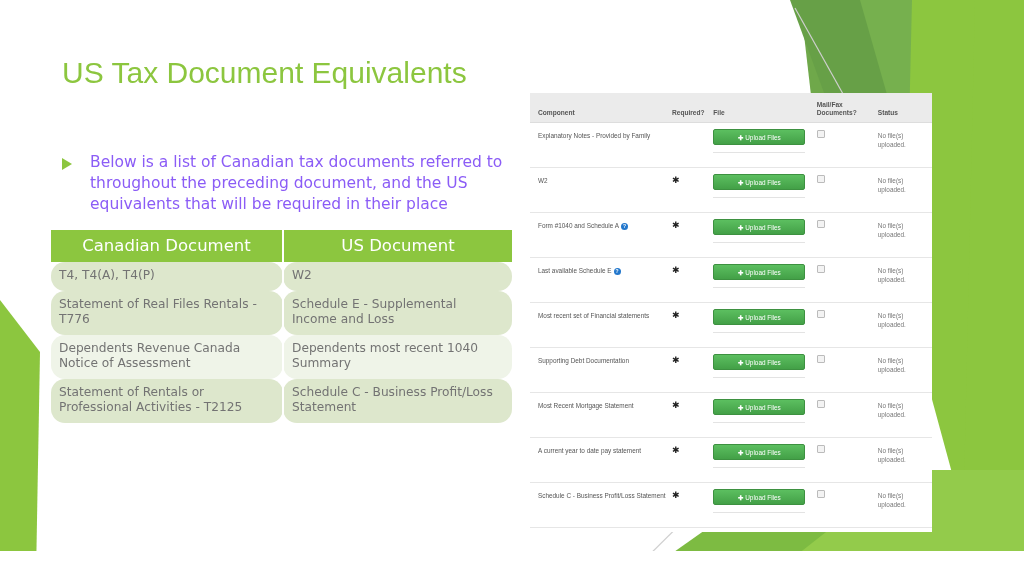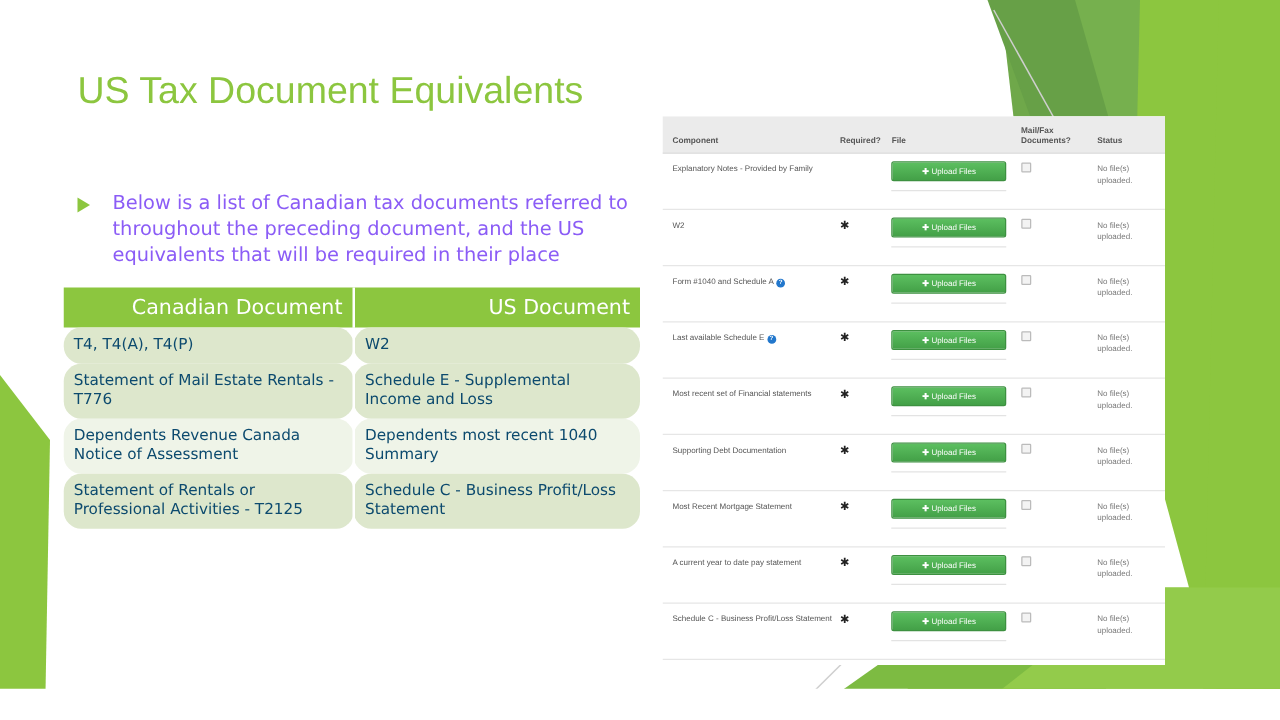"Canadian Document" .equiv-table thead th { text-align: right -> center }
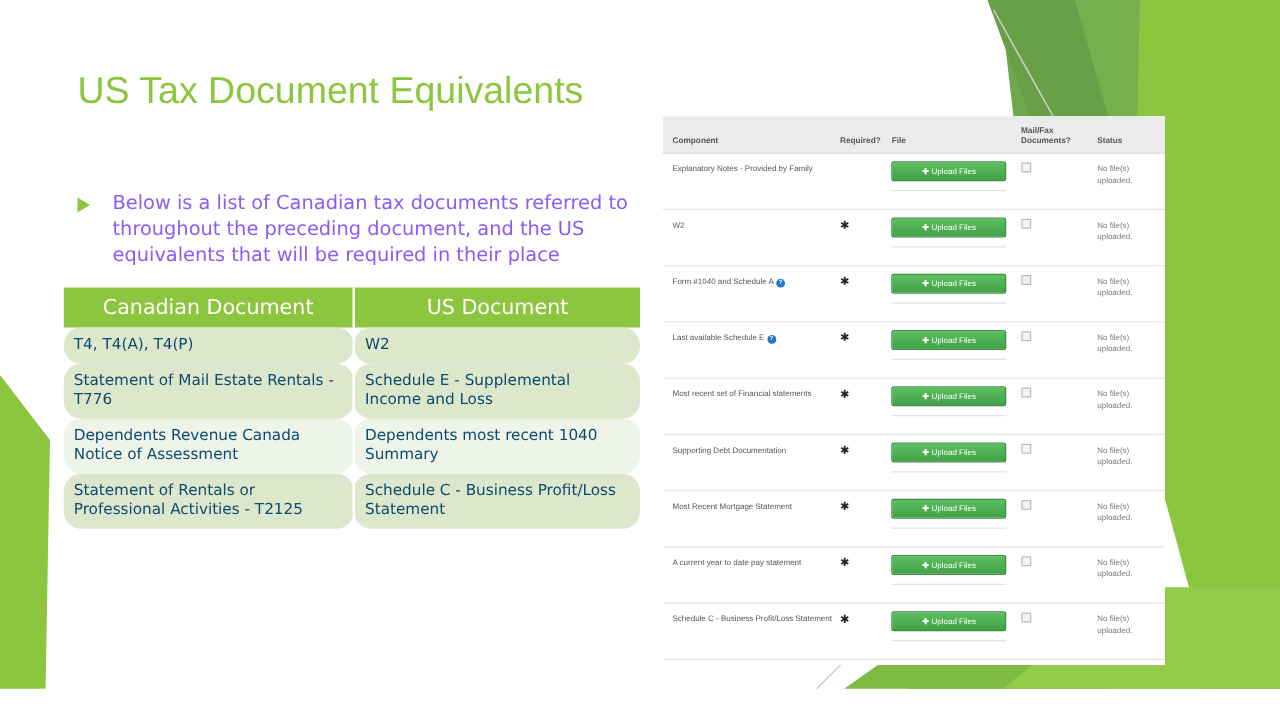"T4, T4(A), T4(P)" .equiv-table tbody td { color: #0c4a6e -> #737373 }
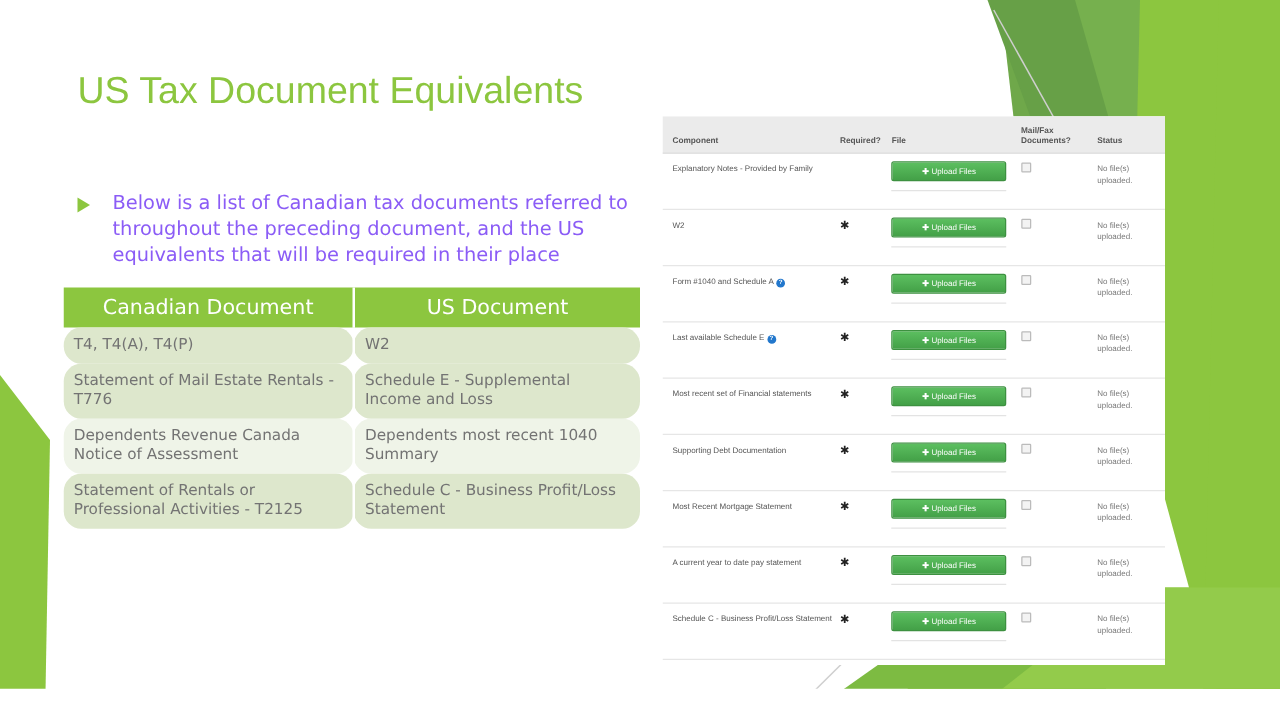"Statement of Mail Estate Rentals" td { text: Mail Estate -> Real Files }
